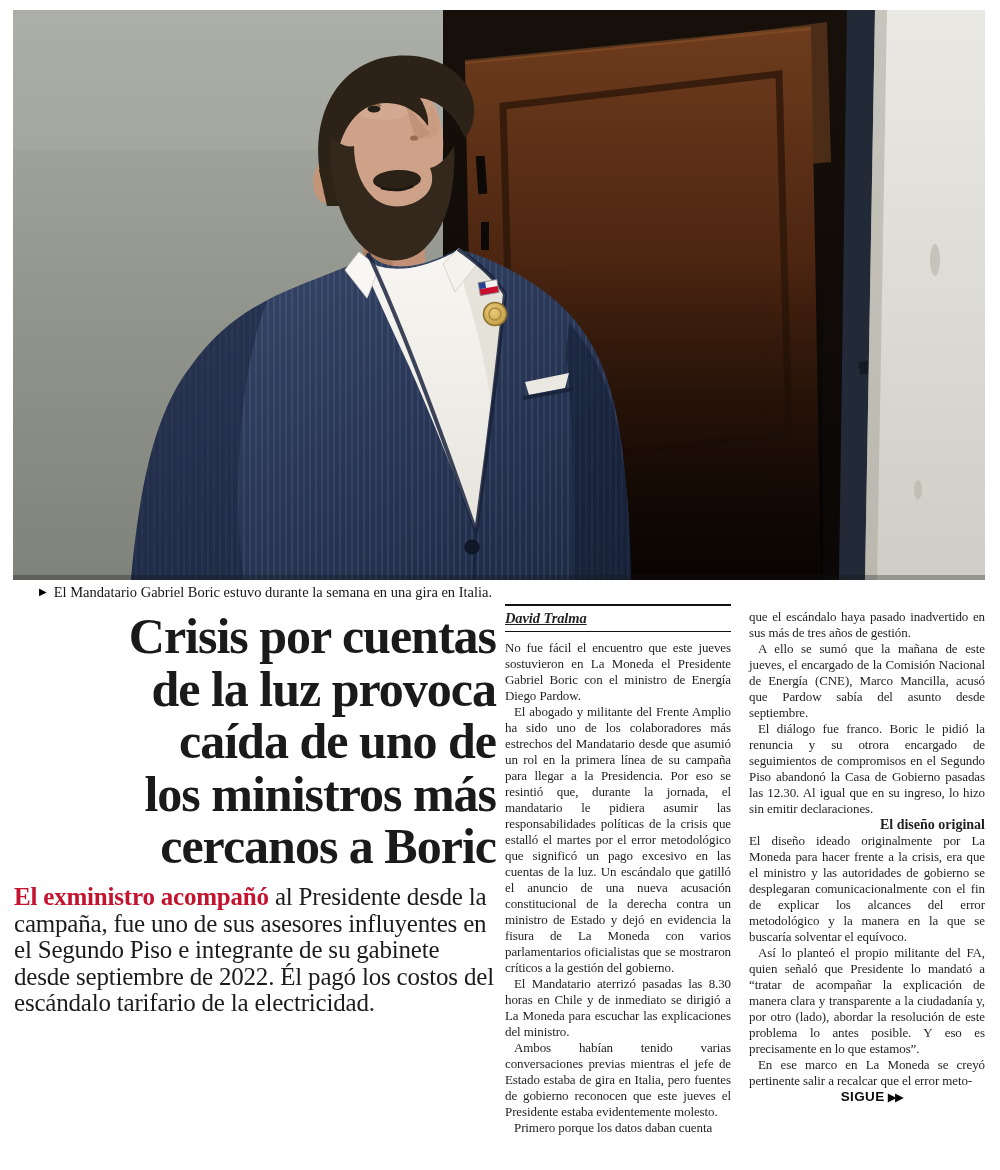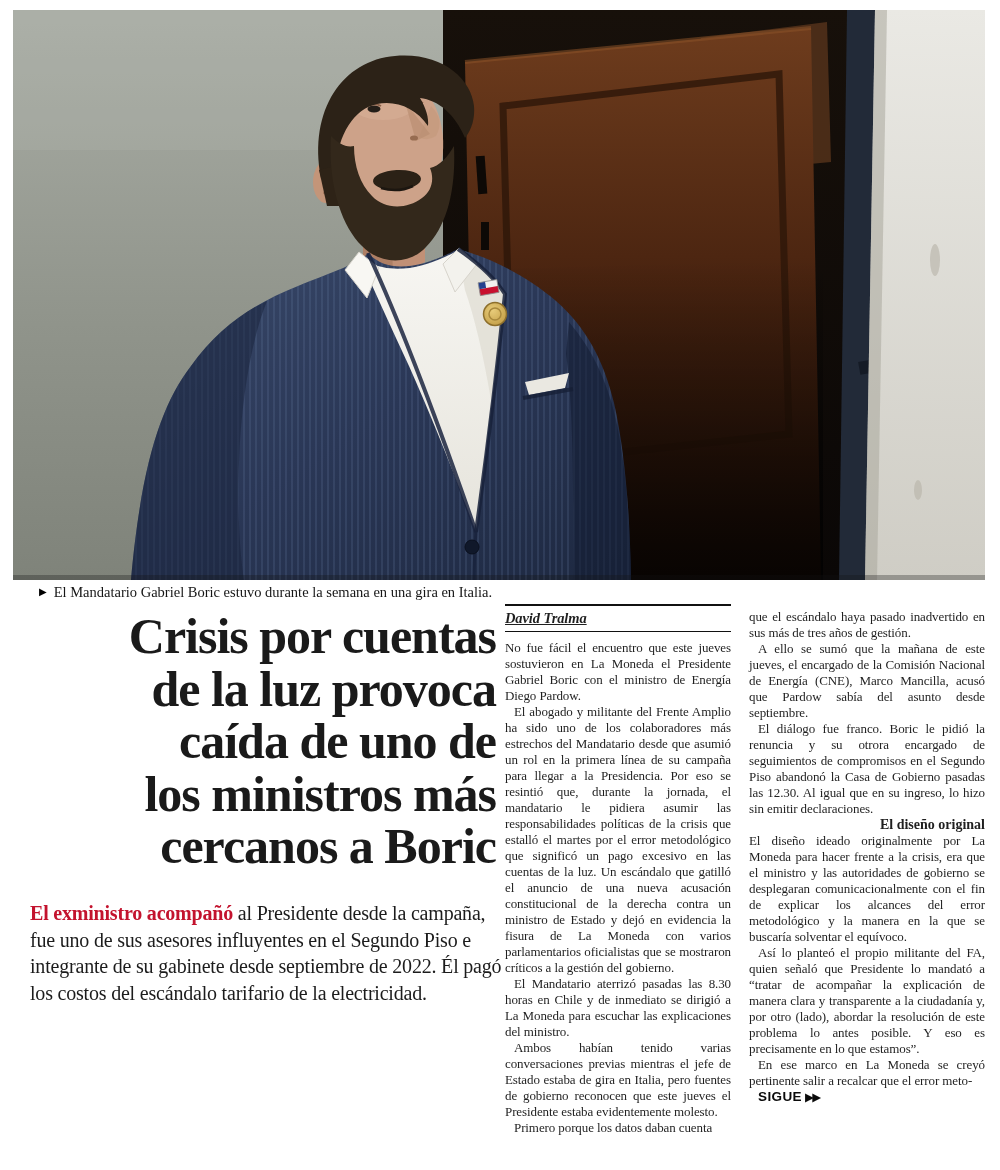"El exministro acompañó al Presidente" .lede { font-size: 20px -> 25px; margin: 16px -> 0 }
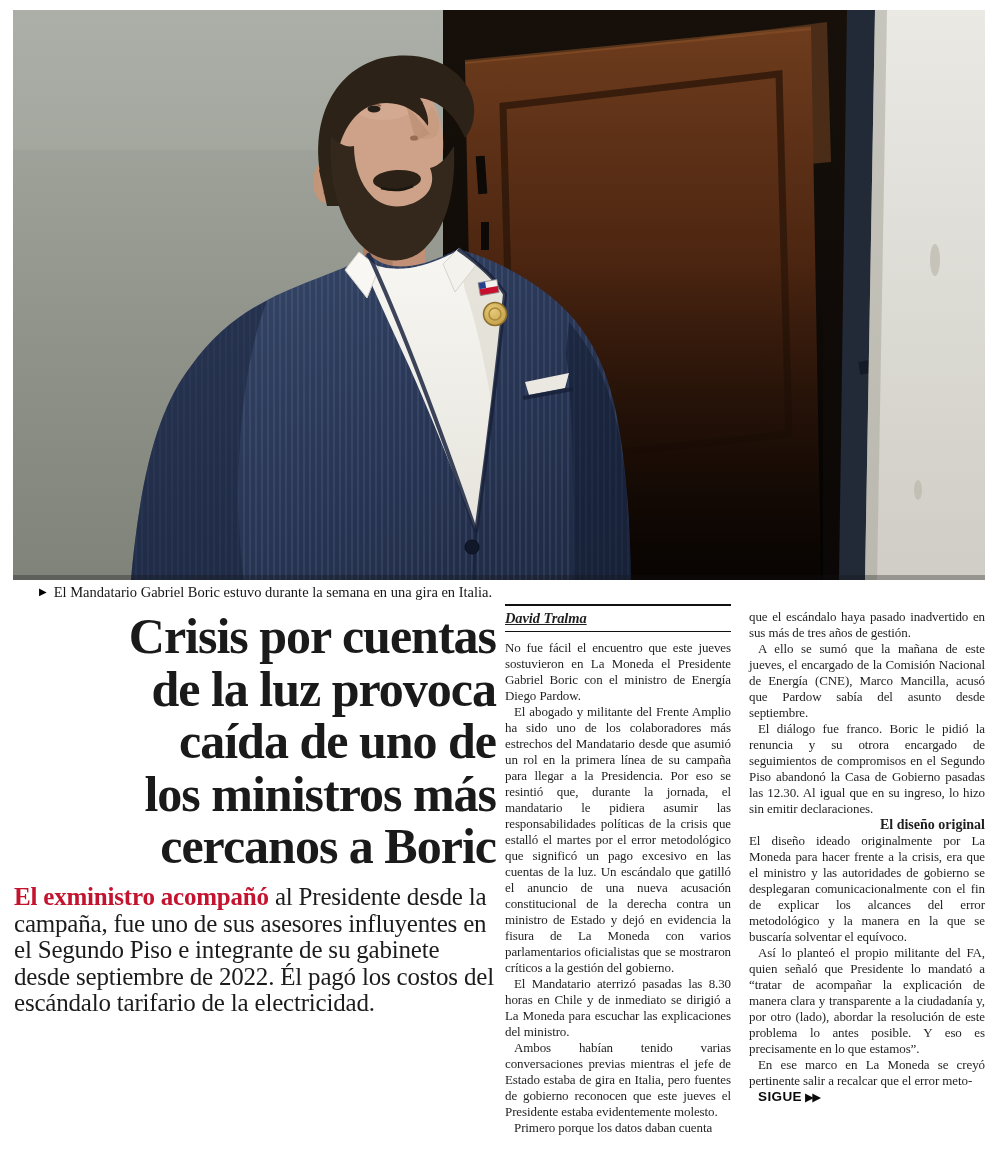"SIGUE ▶▶" .sigue { text-align: left -> center }
